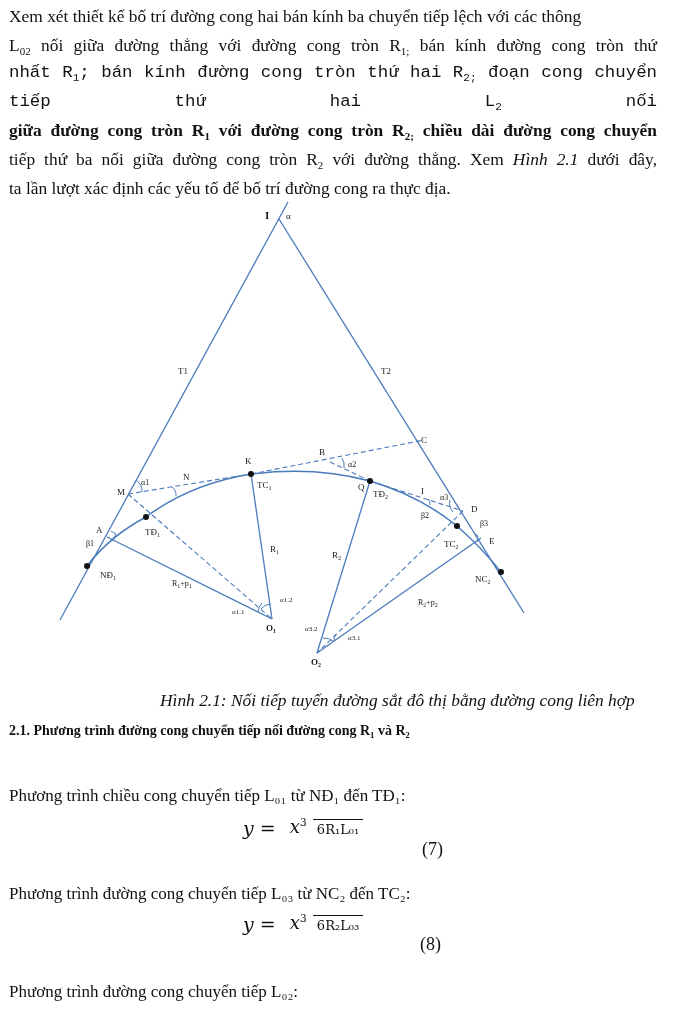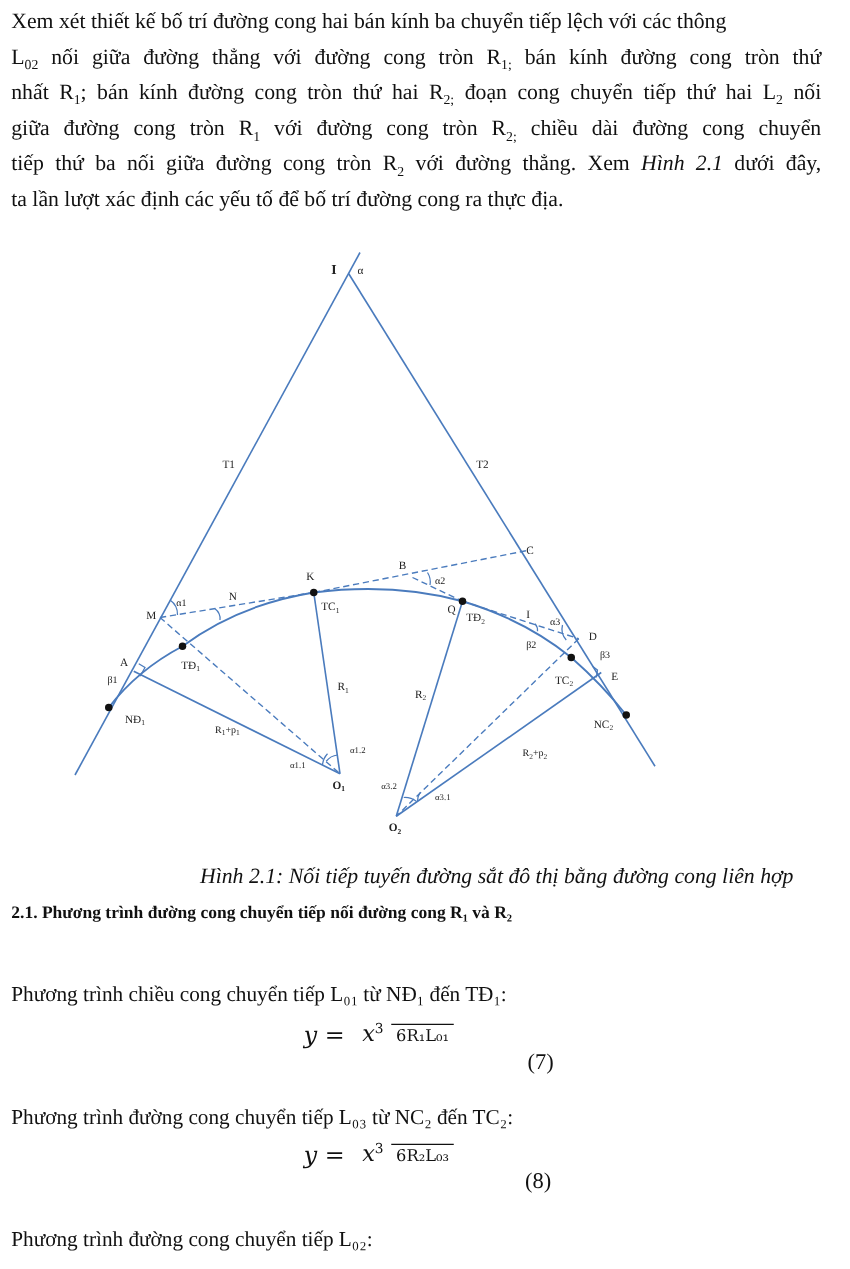"nhất R1; bán kính đường" div { font-family: none -> Liberation Mono, monospace }
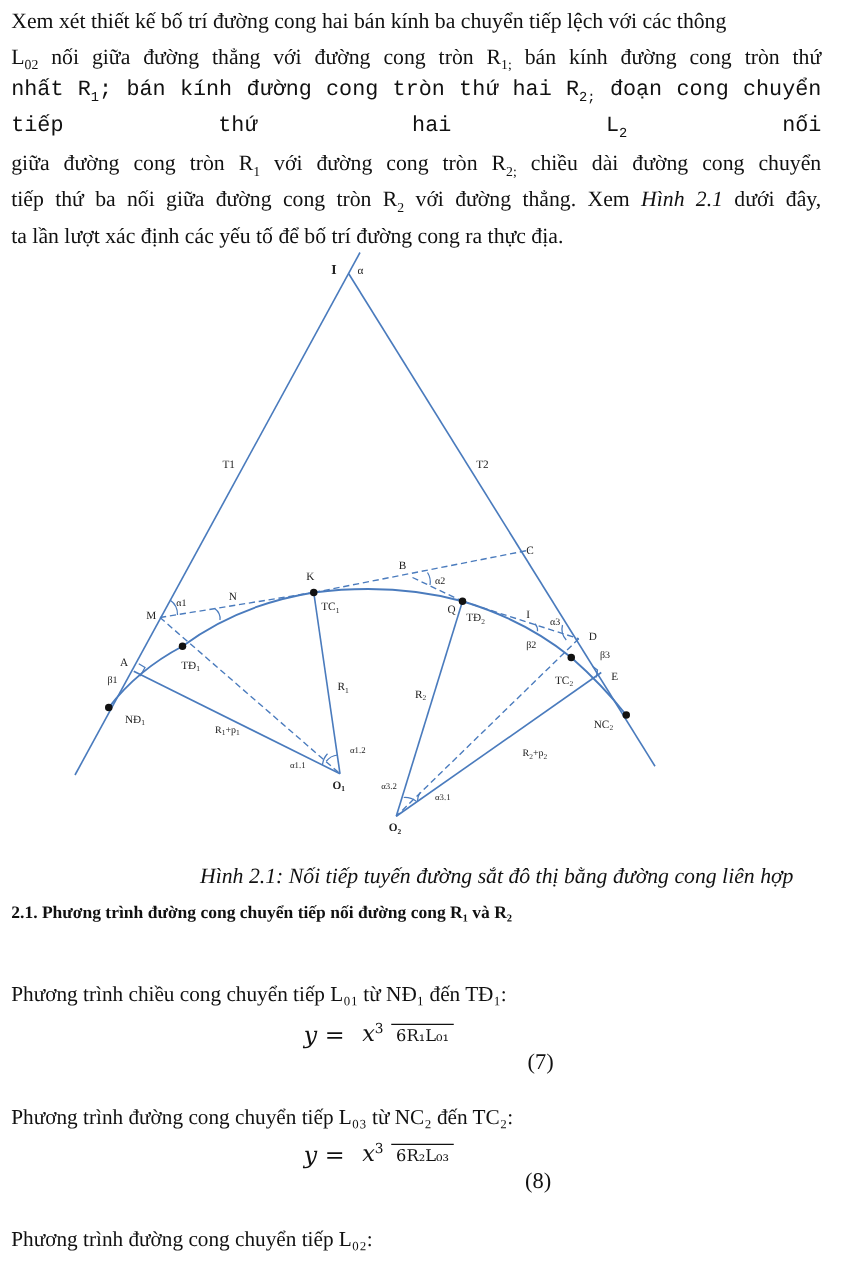"giữa đường cong tròn R1" div { font-weight: none -> bold }
